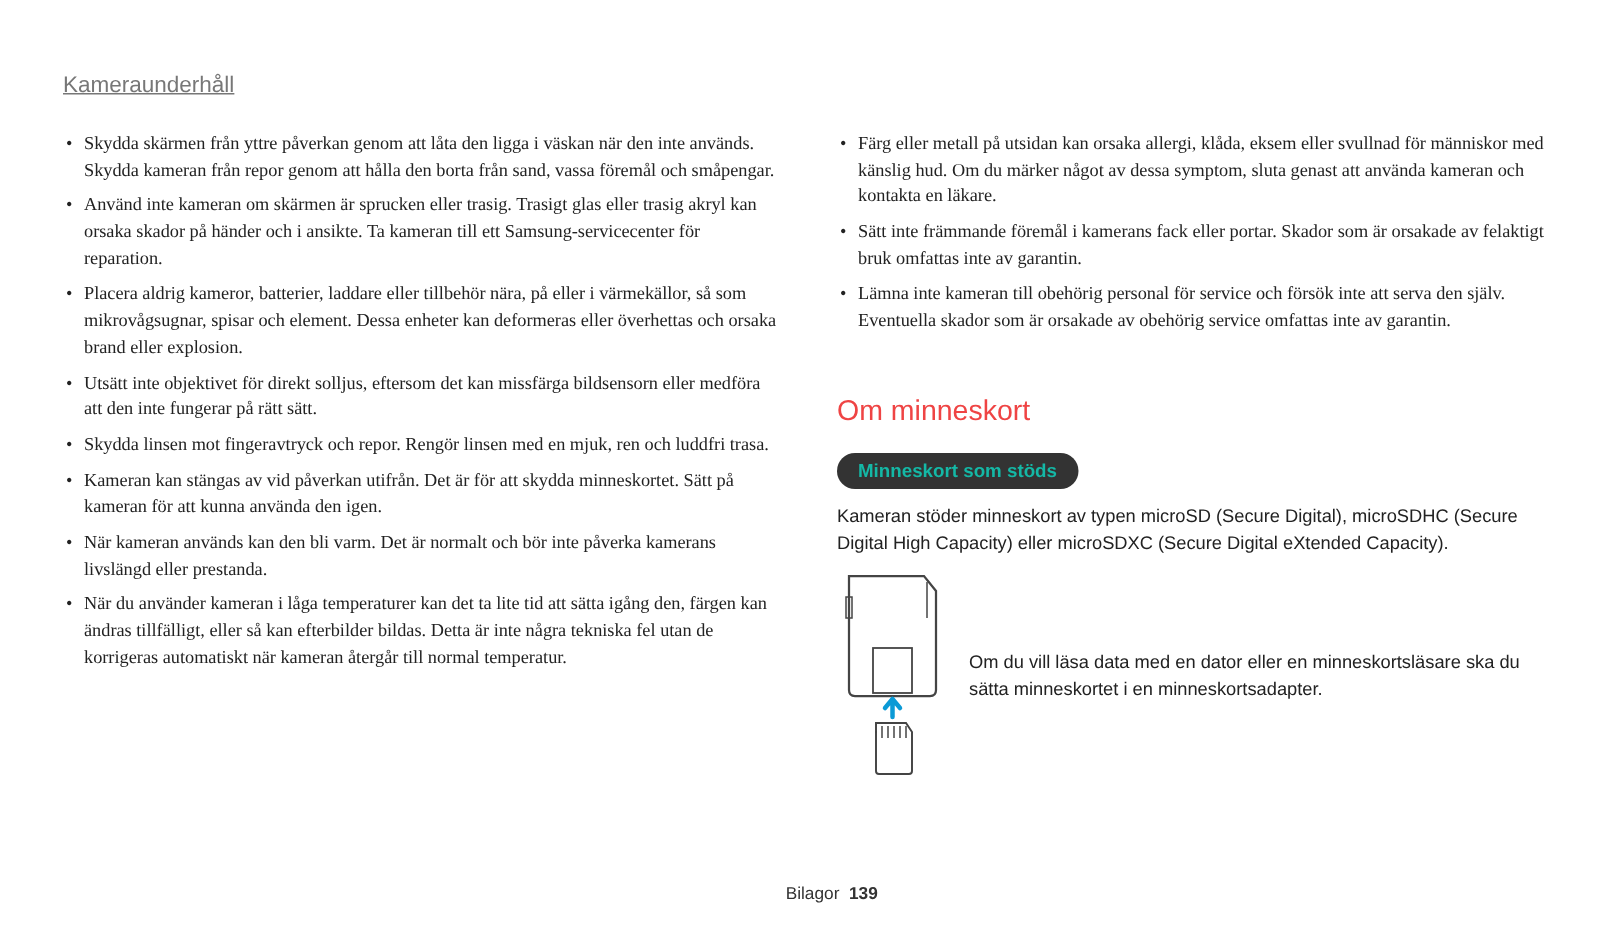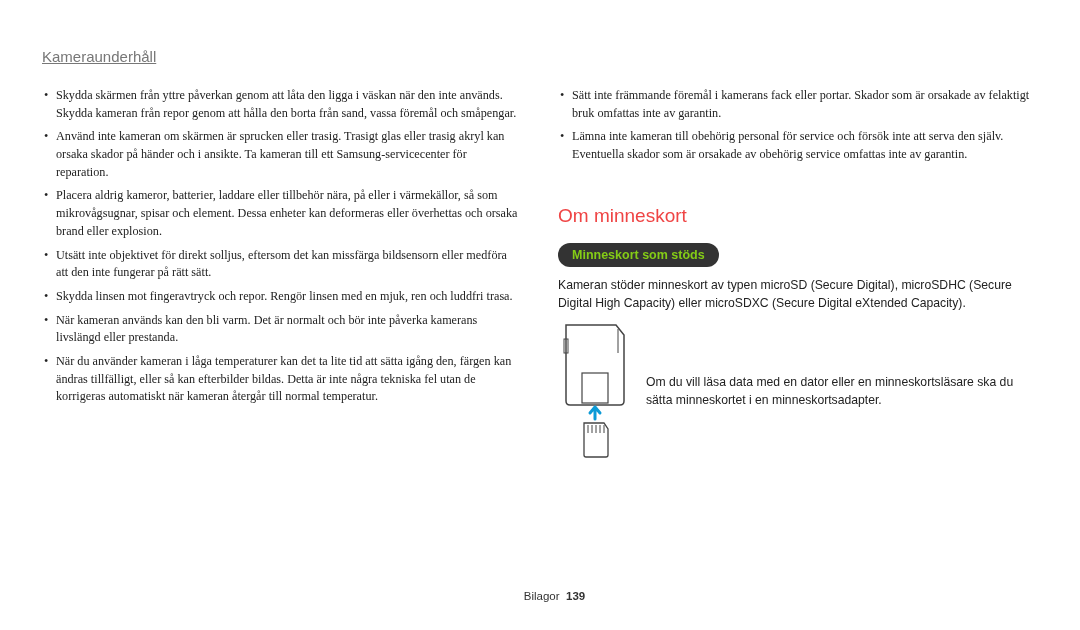"Färg eller metall på utsidan" li { html: none -> <li>Färg eller metall på utsidan kan orsaka allergi, klåda, eksem eller svullnad för människor med känslig hud. Om du märker något av dessa symptom, sluta genast att använda kameran och kontakta en läkare.</li> }
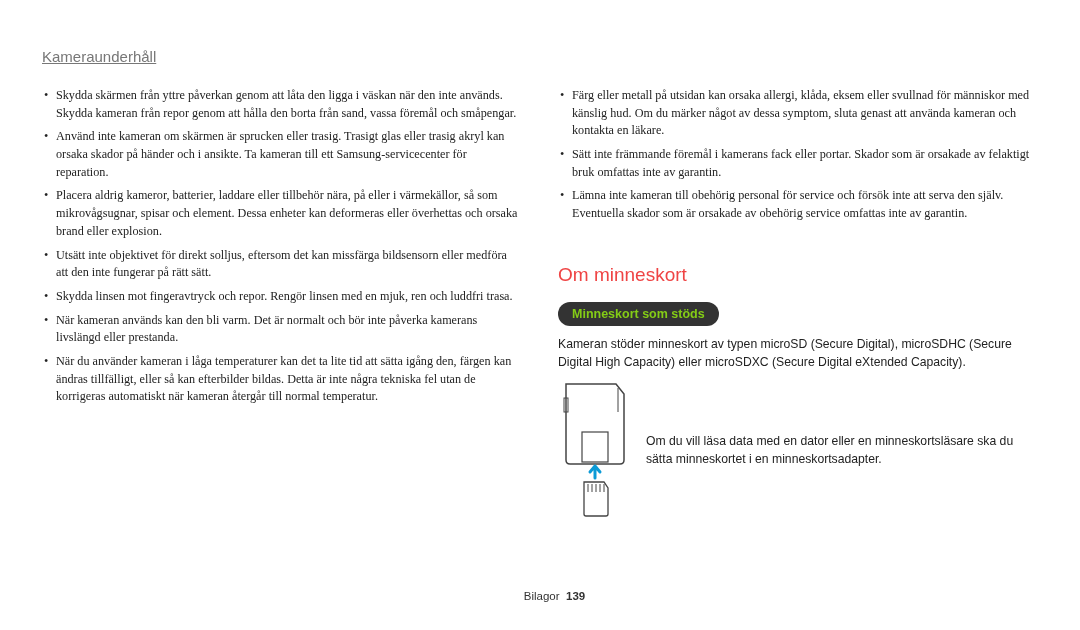"Kameran kan stängas av vid" li { html: none -> <li>Kameran kan stängas av vid påverkan utifrån. Det är för att skydda minneskortet. Sätt på kameran för att kunna använda den igen.</li> }
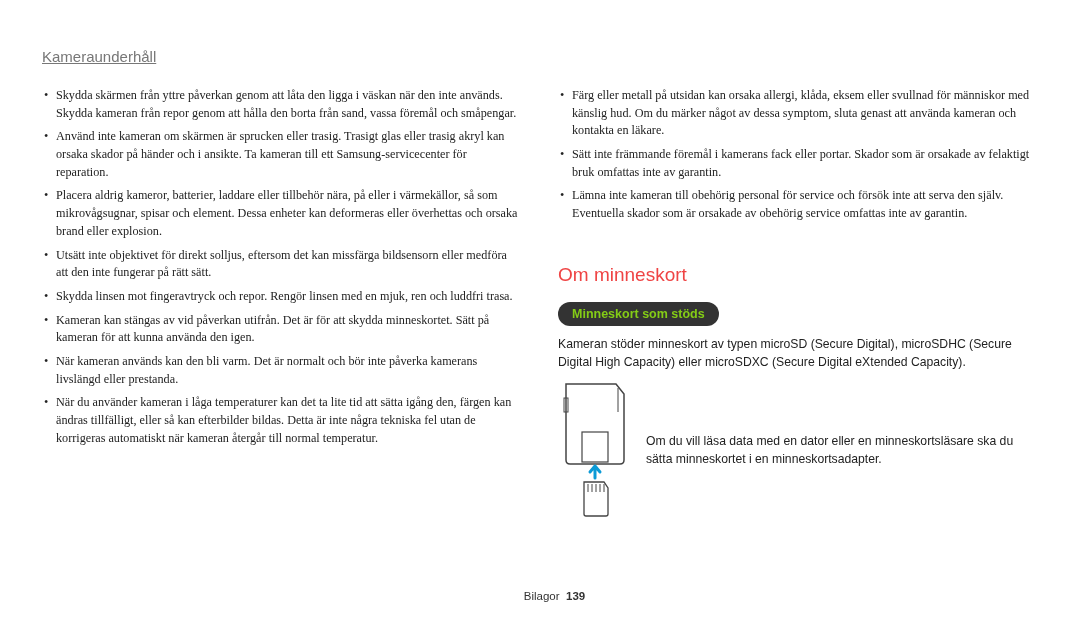"Minneskort som stöds" .pill { color: #84cc16 -> #14b8a6 }
